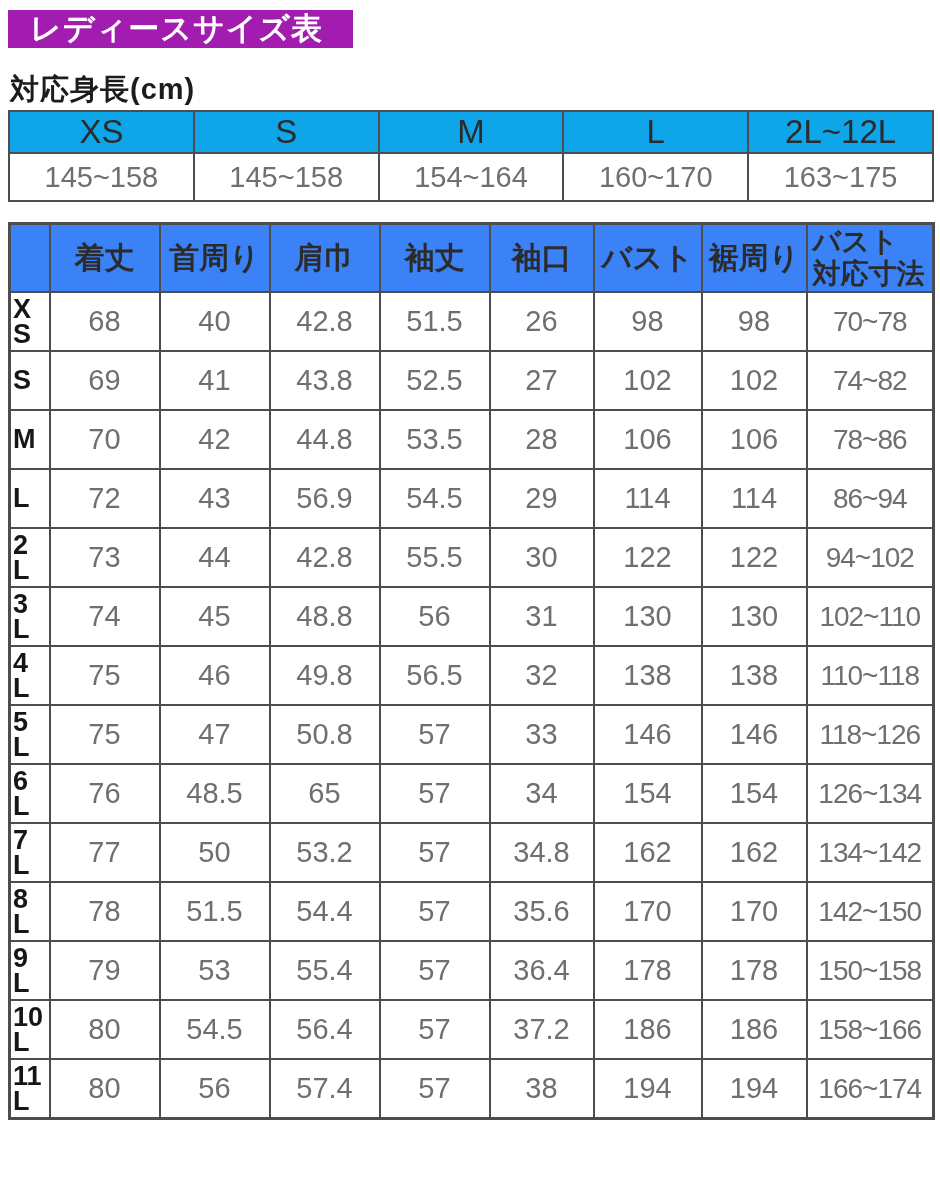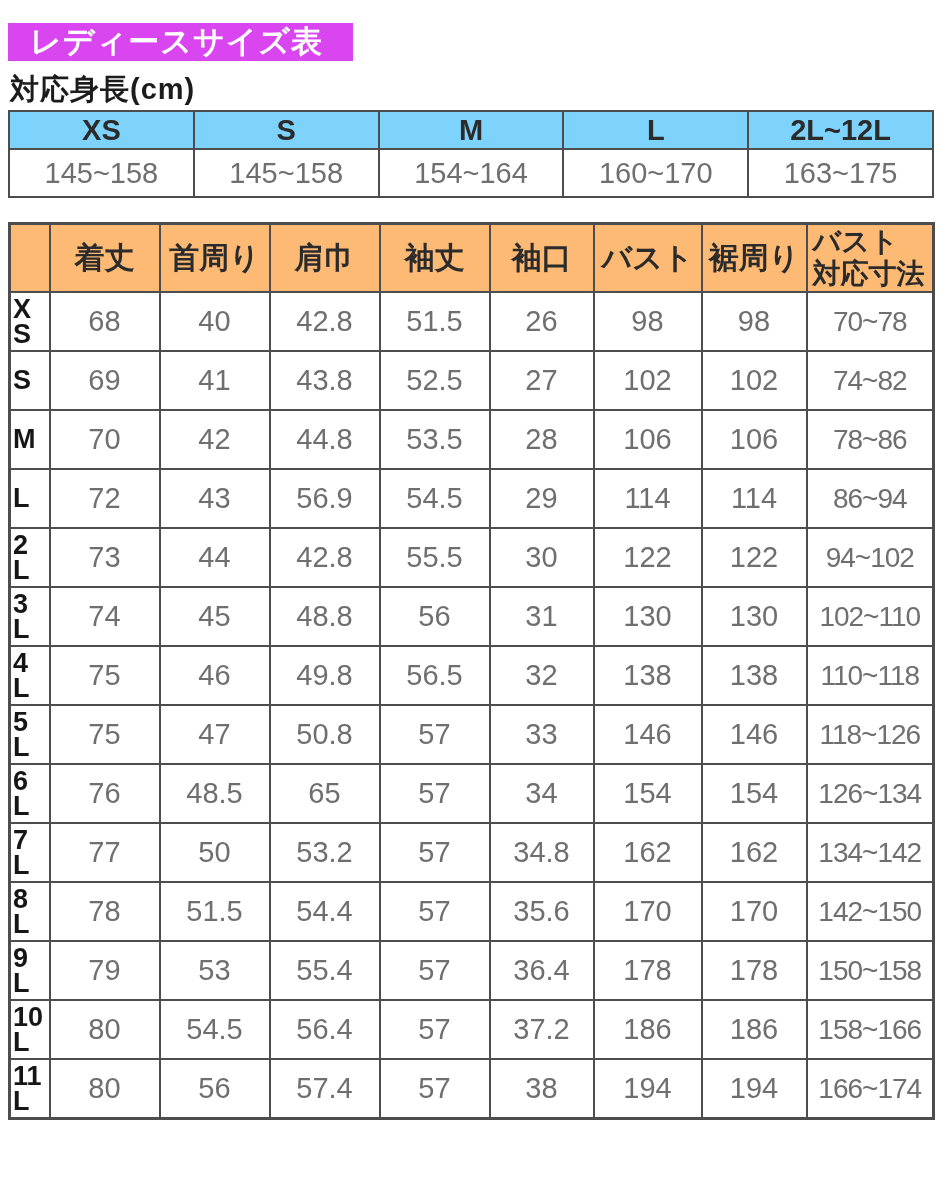"レディースサイズ表" .title-bar { background: #d946ef -> #a21caf; top: 23px -> 10px }
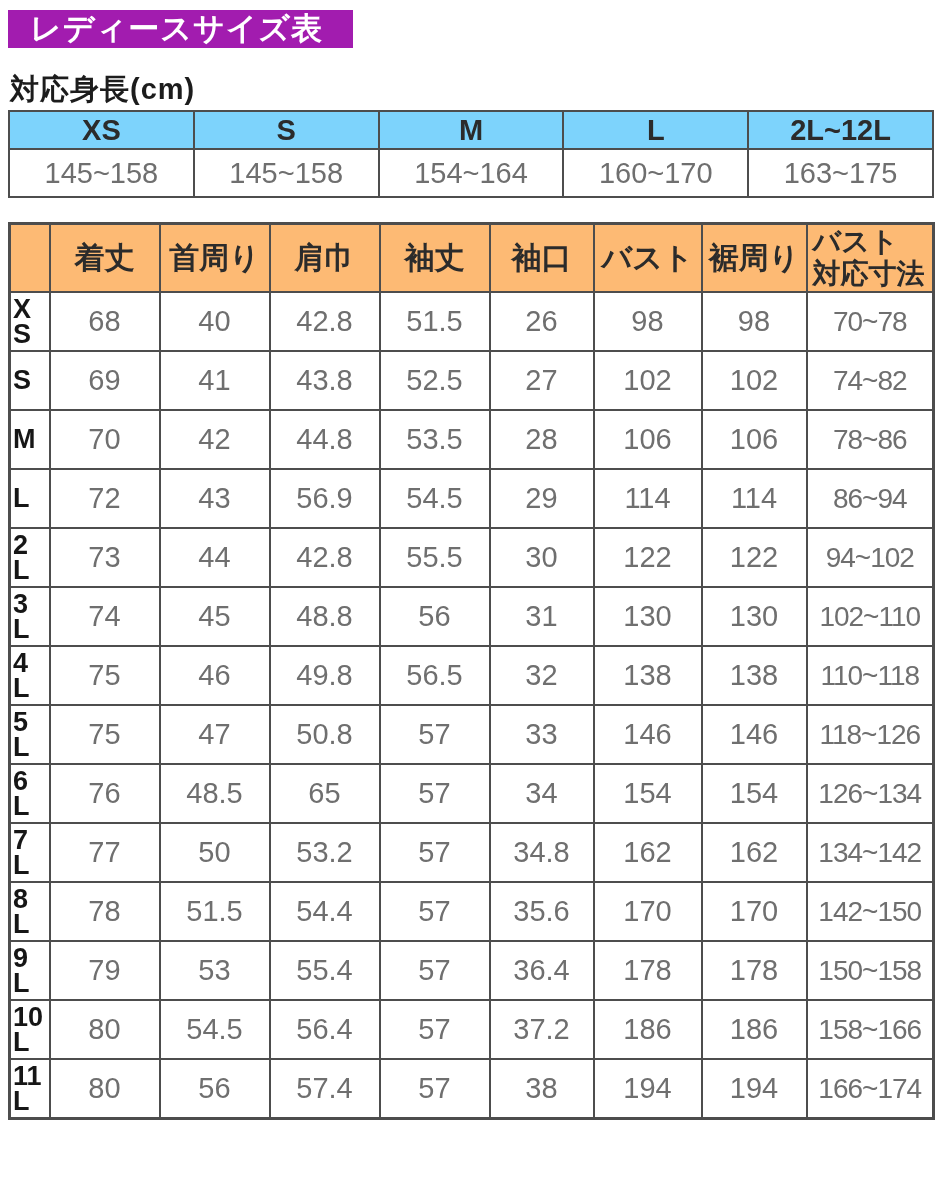"XS" .height-table th { background: #7dd3fc -> #0ea5e9; font-size: 29px -> 33px; font-weight: bold -> normal }
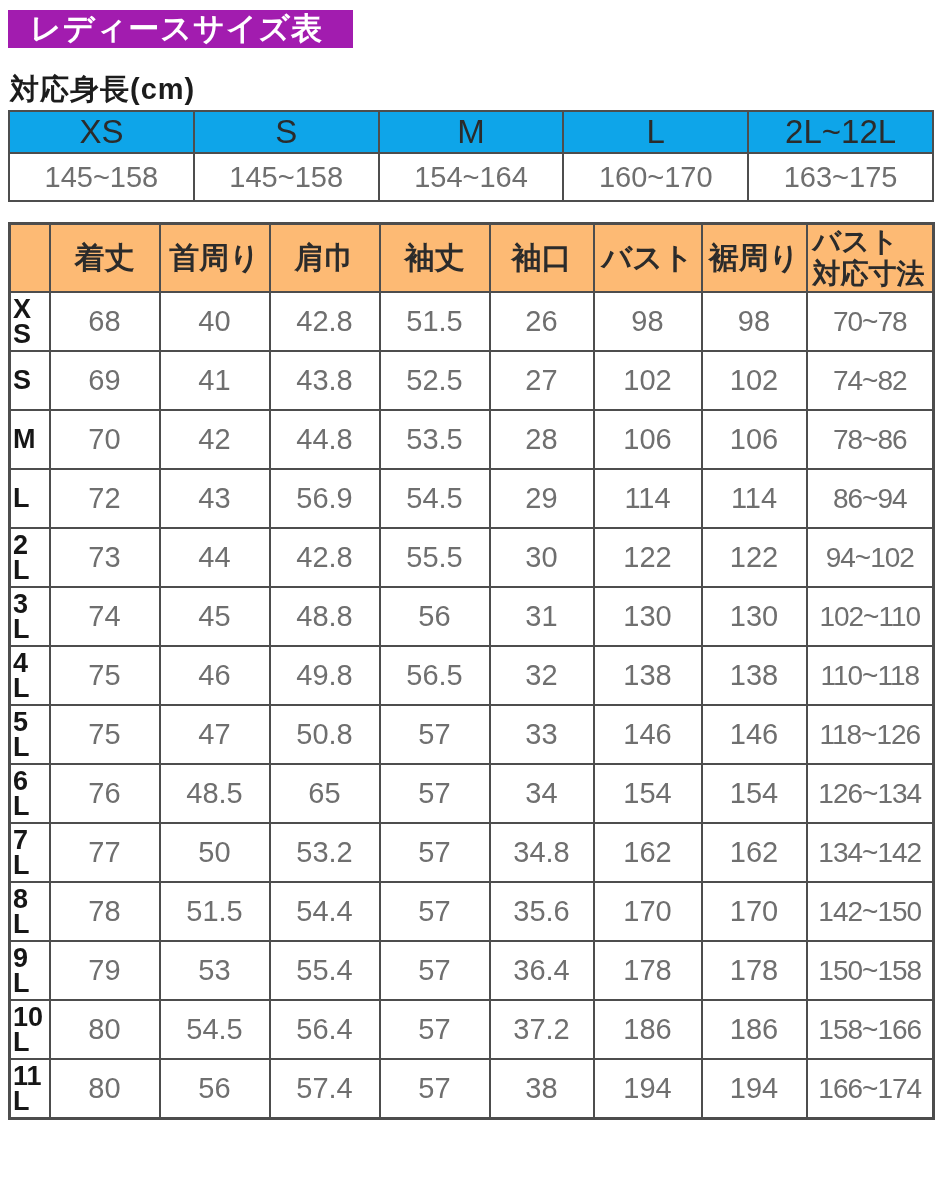"着丈" .size-table thead th { background: #fdba74 -> #3b82f6 }
